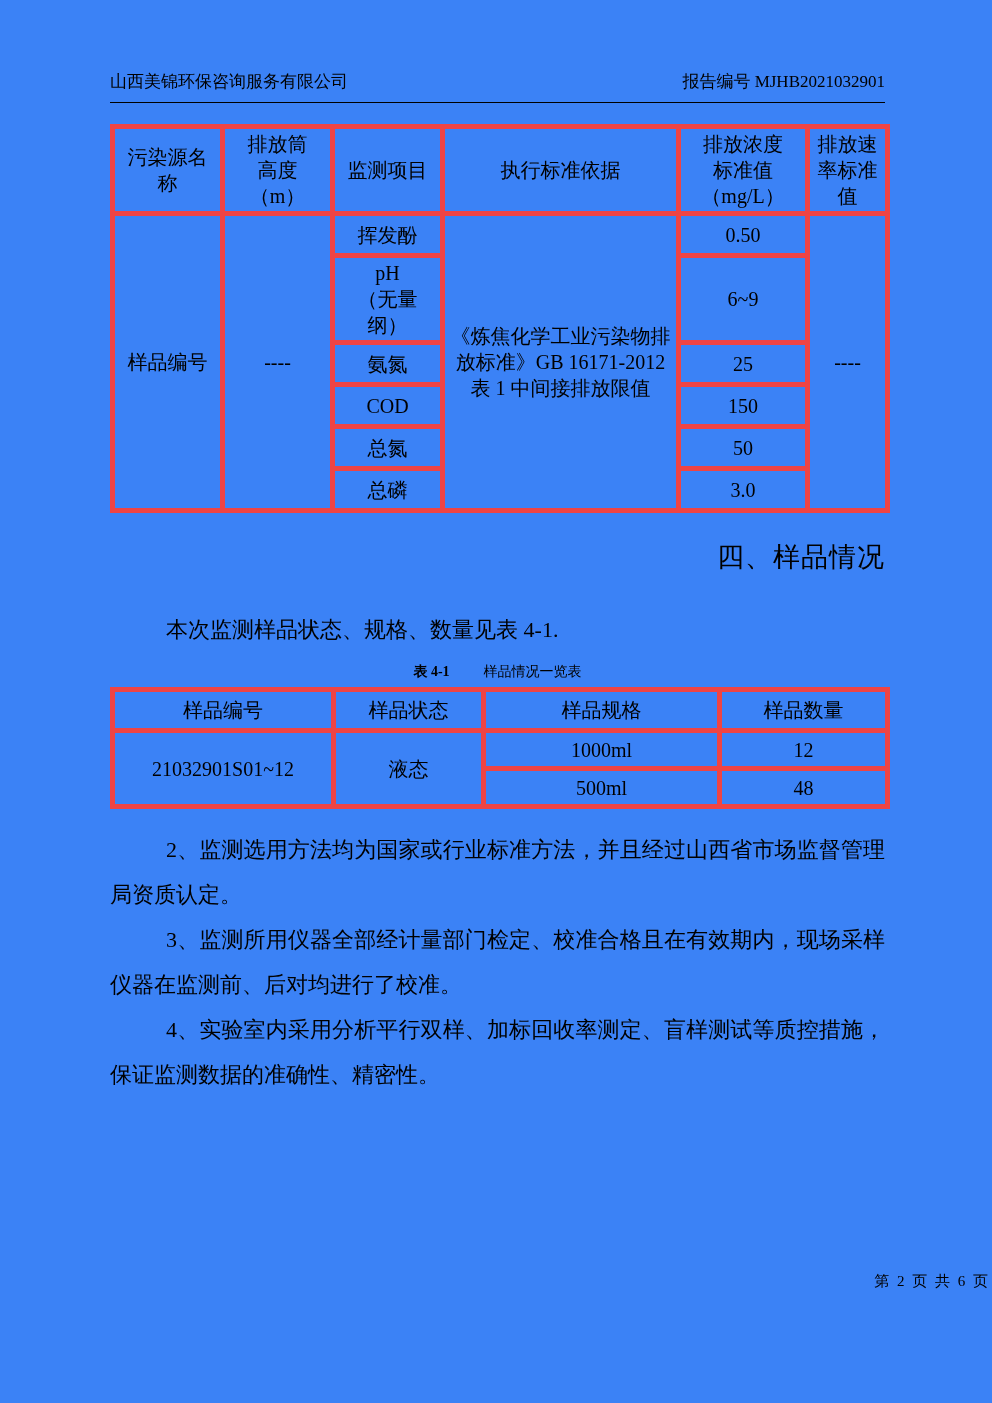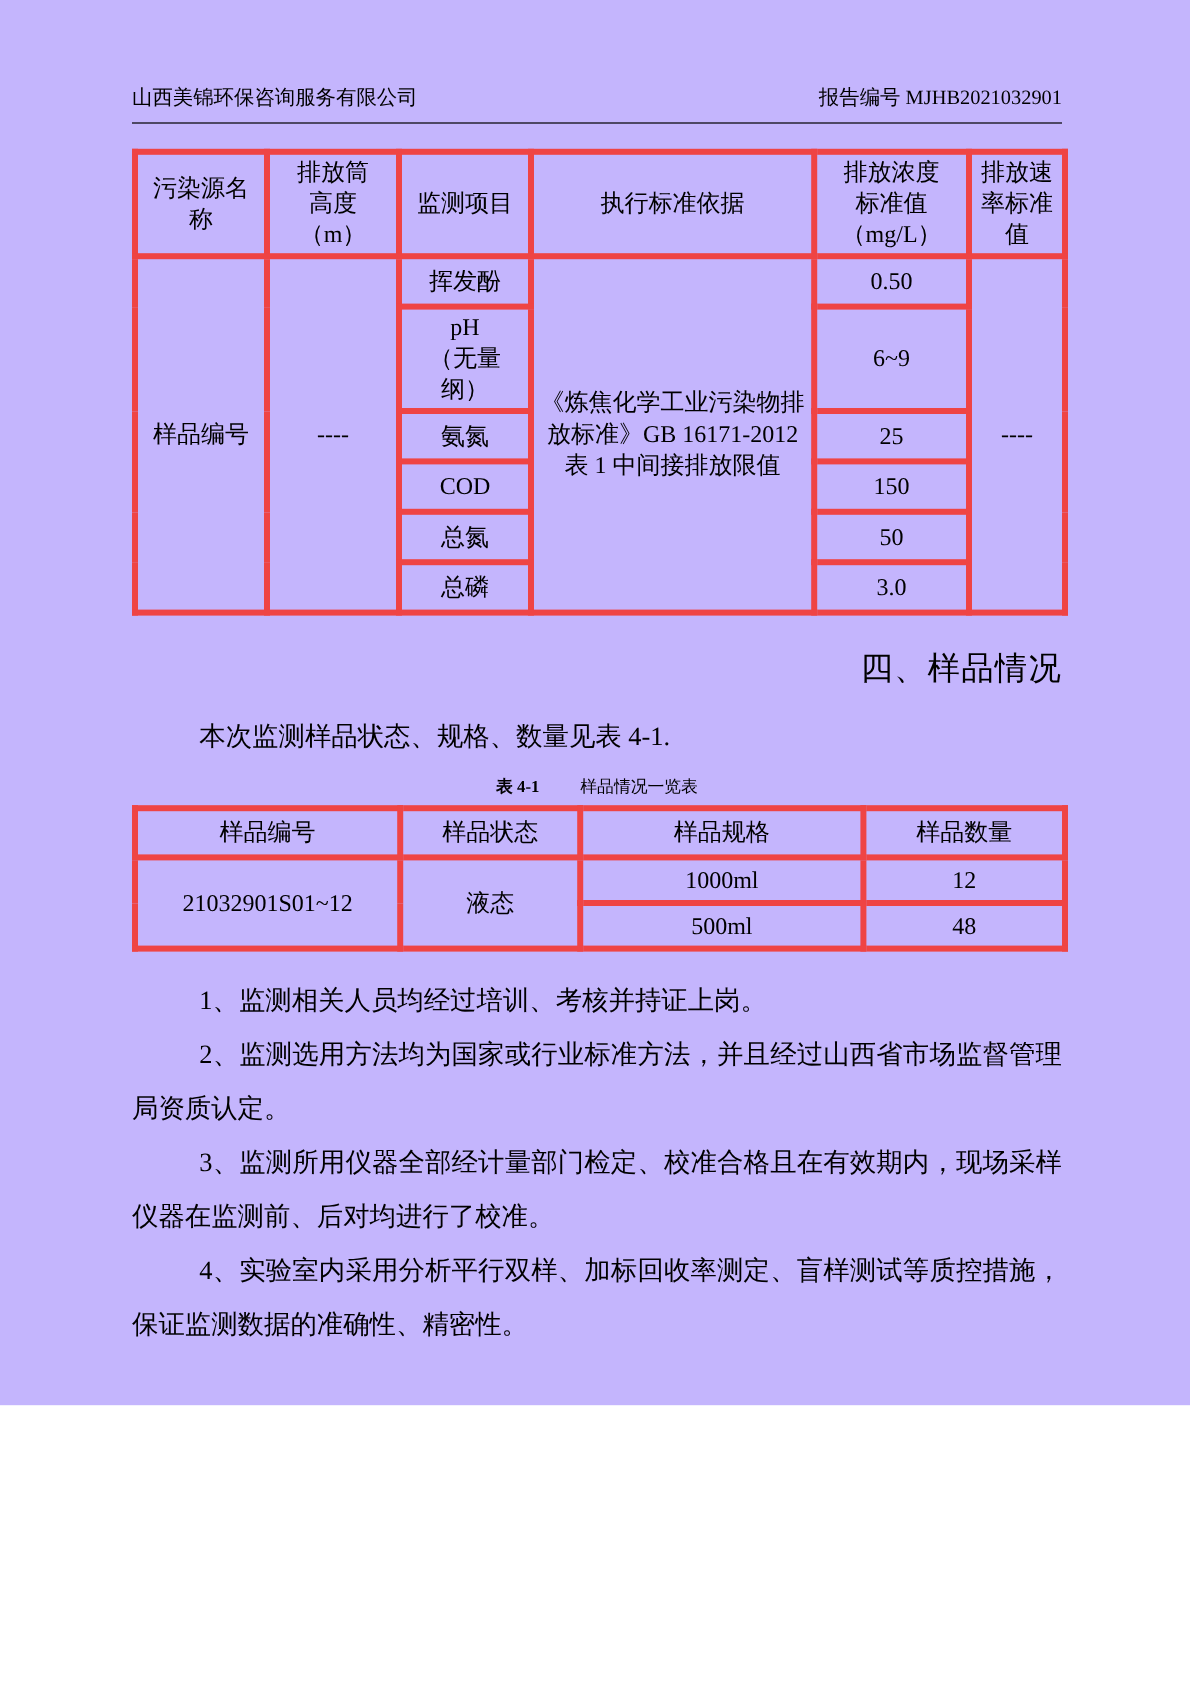"山西美锦环保咨询服务有限公司" .page { background: #c4b5fd -> #3b82f6; height: 1171px -> 1403px }
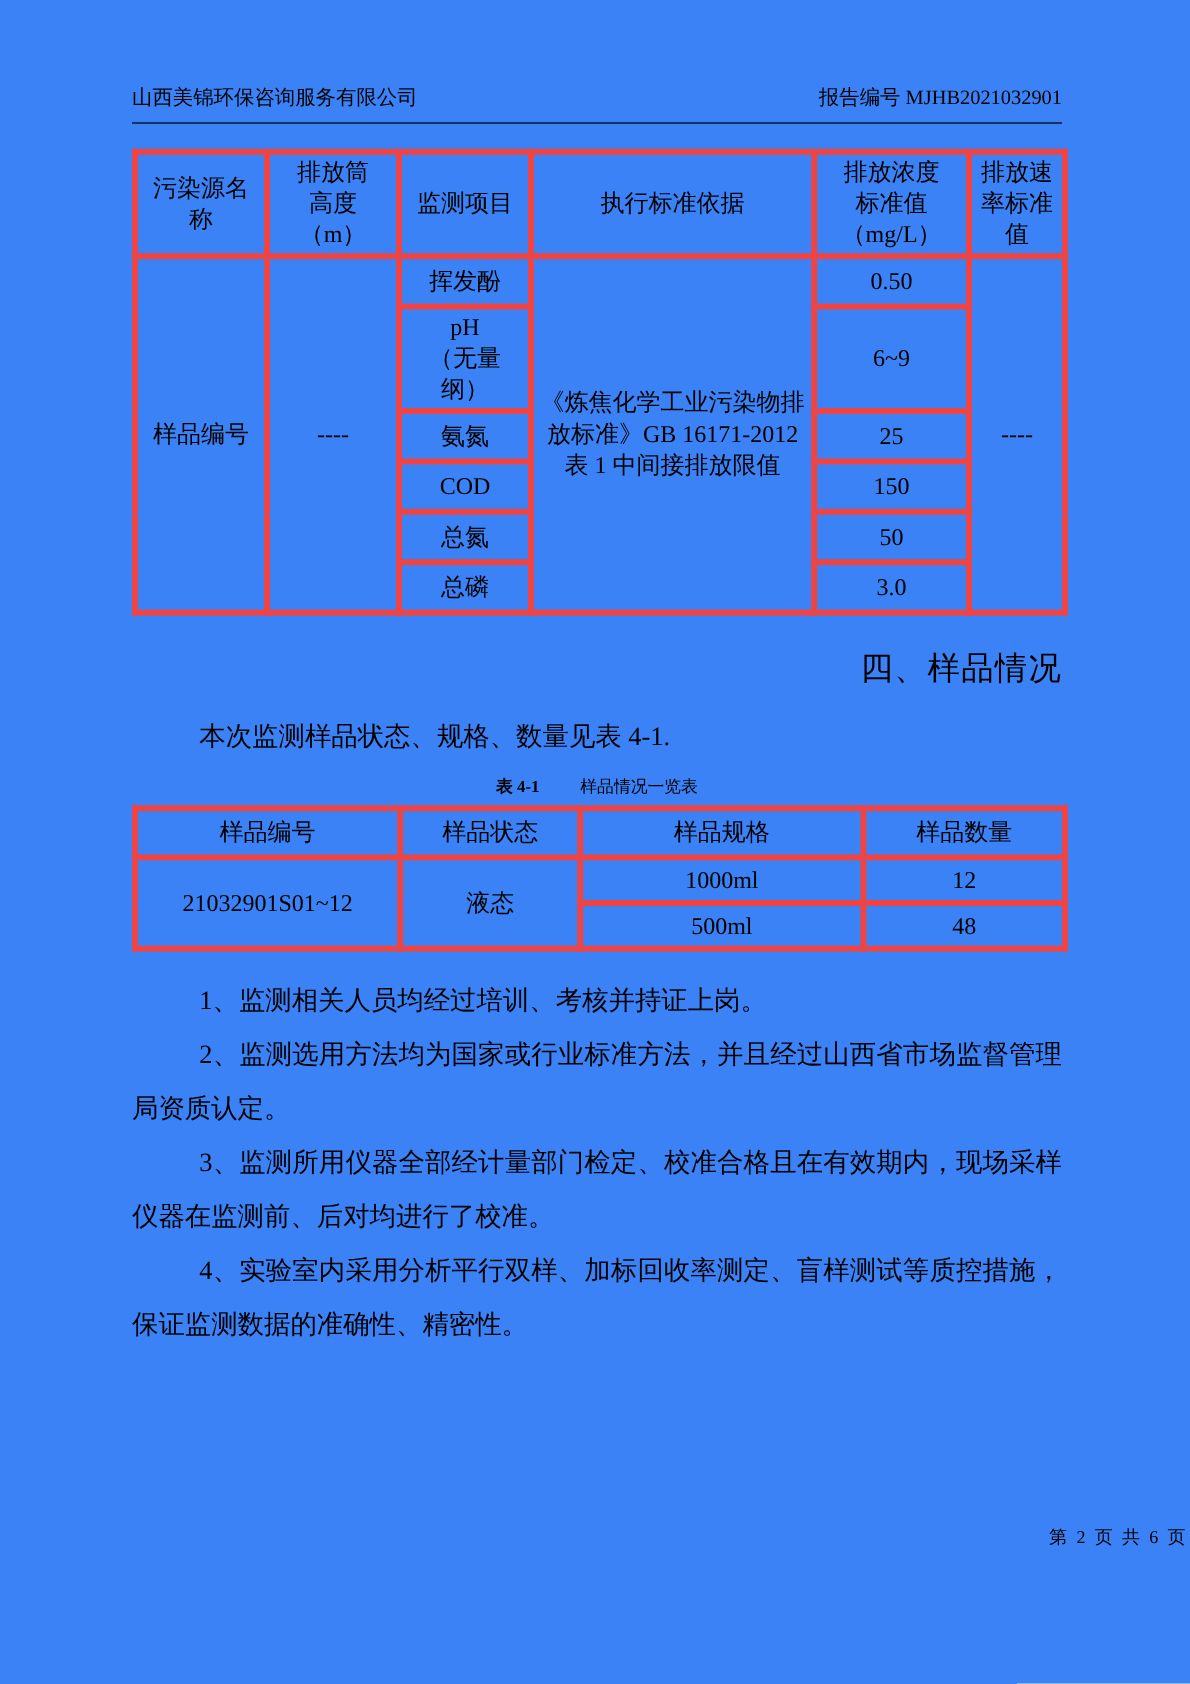"本次监测样品状态、规格、数量见表 4-1." .intro { margin-top: 24px -> 40px }
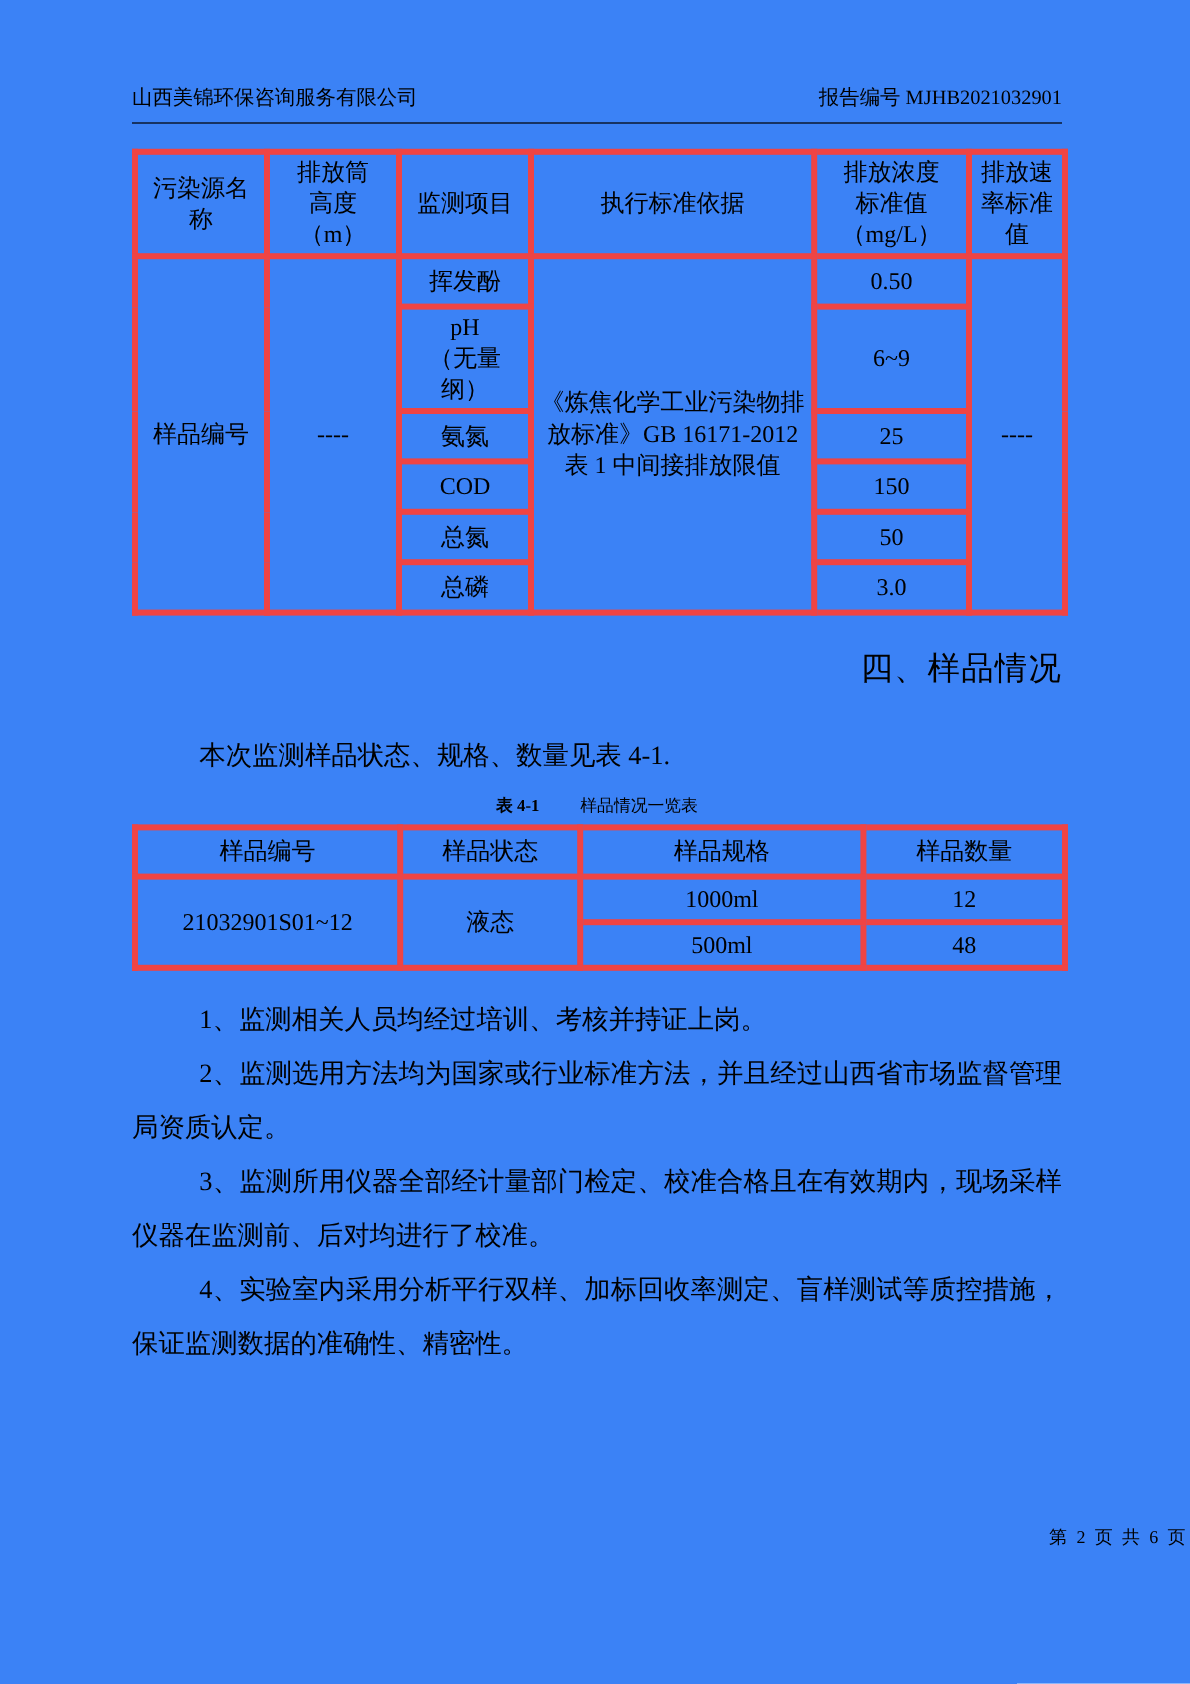"1、监测相关人员均经过培训、考核并持证上岗。" p.para { html: <p>1、监测相关人员均经过培训、考核并持证上岗。</p> -> none }
